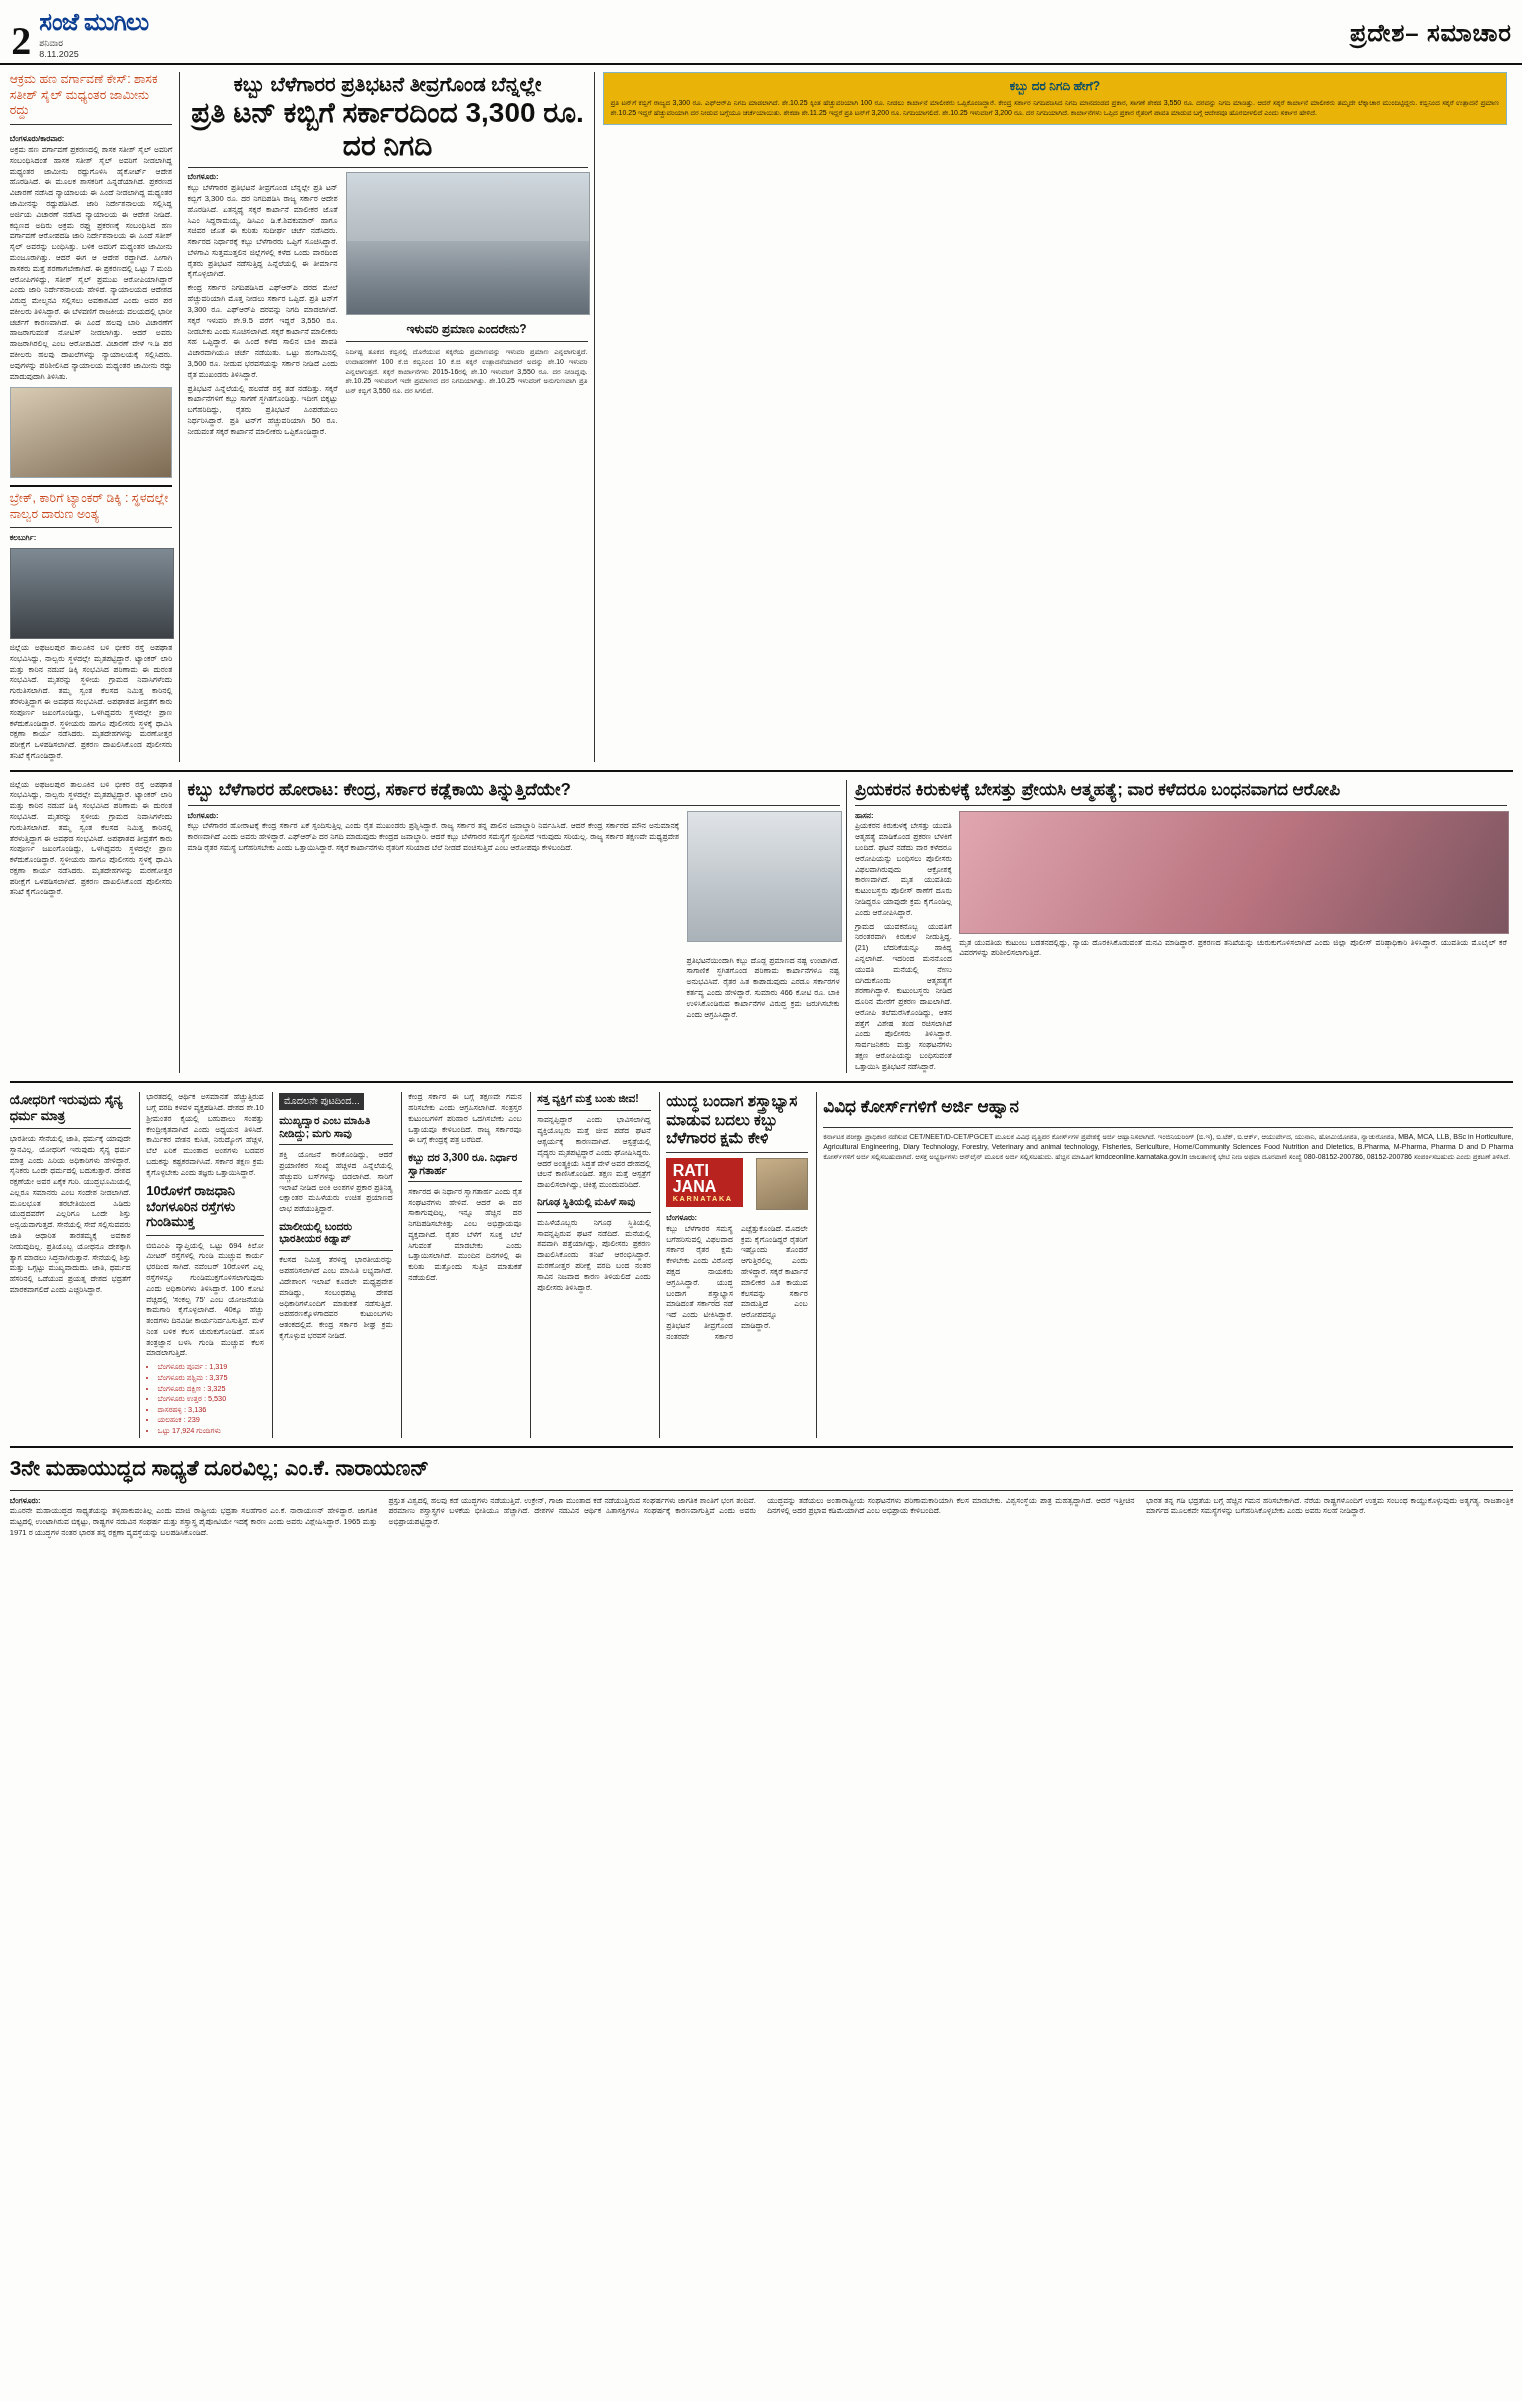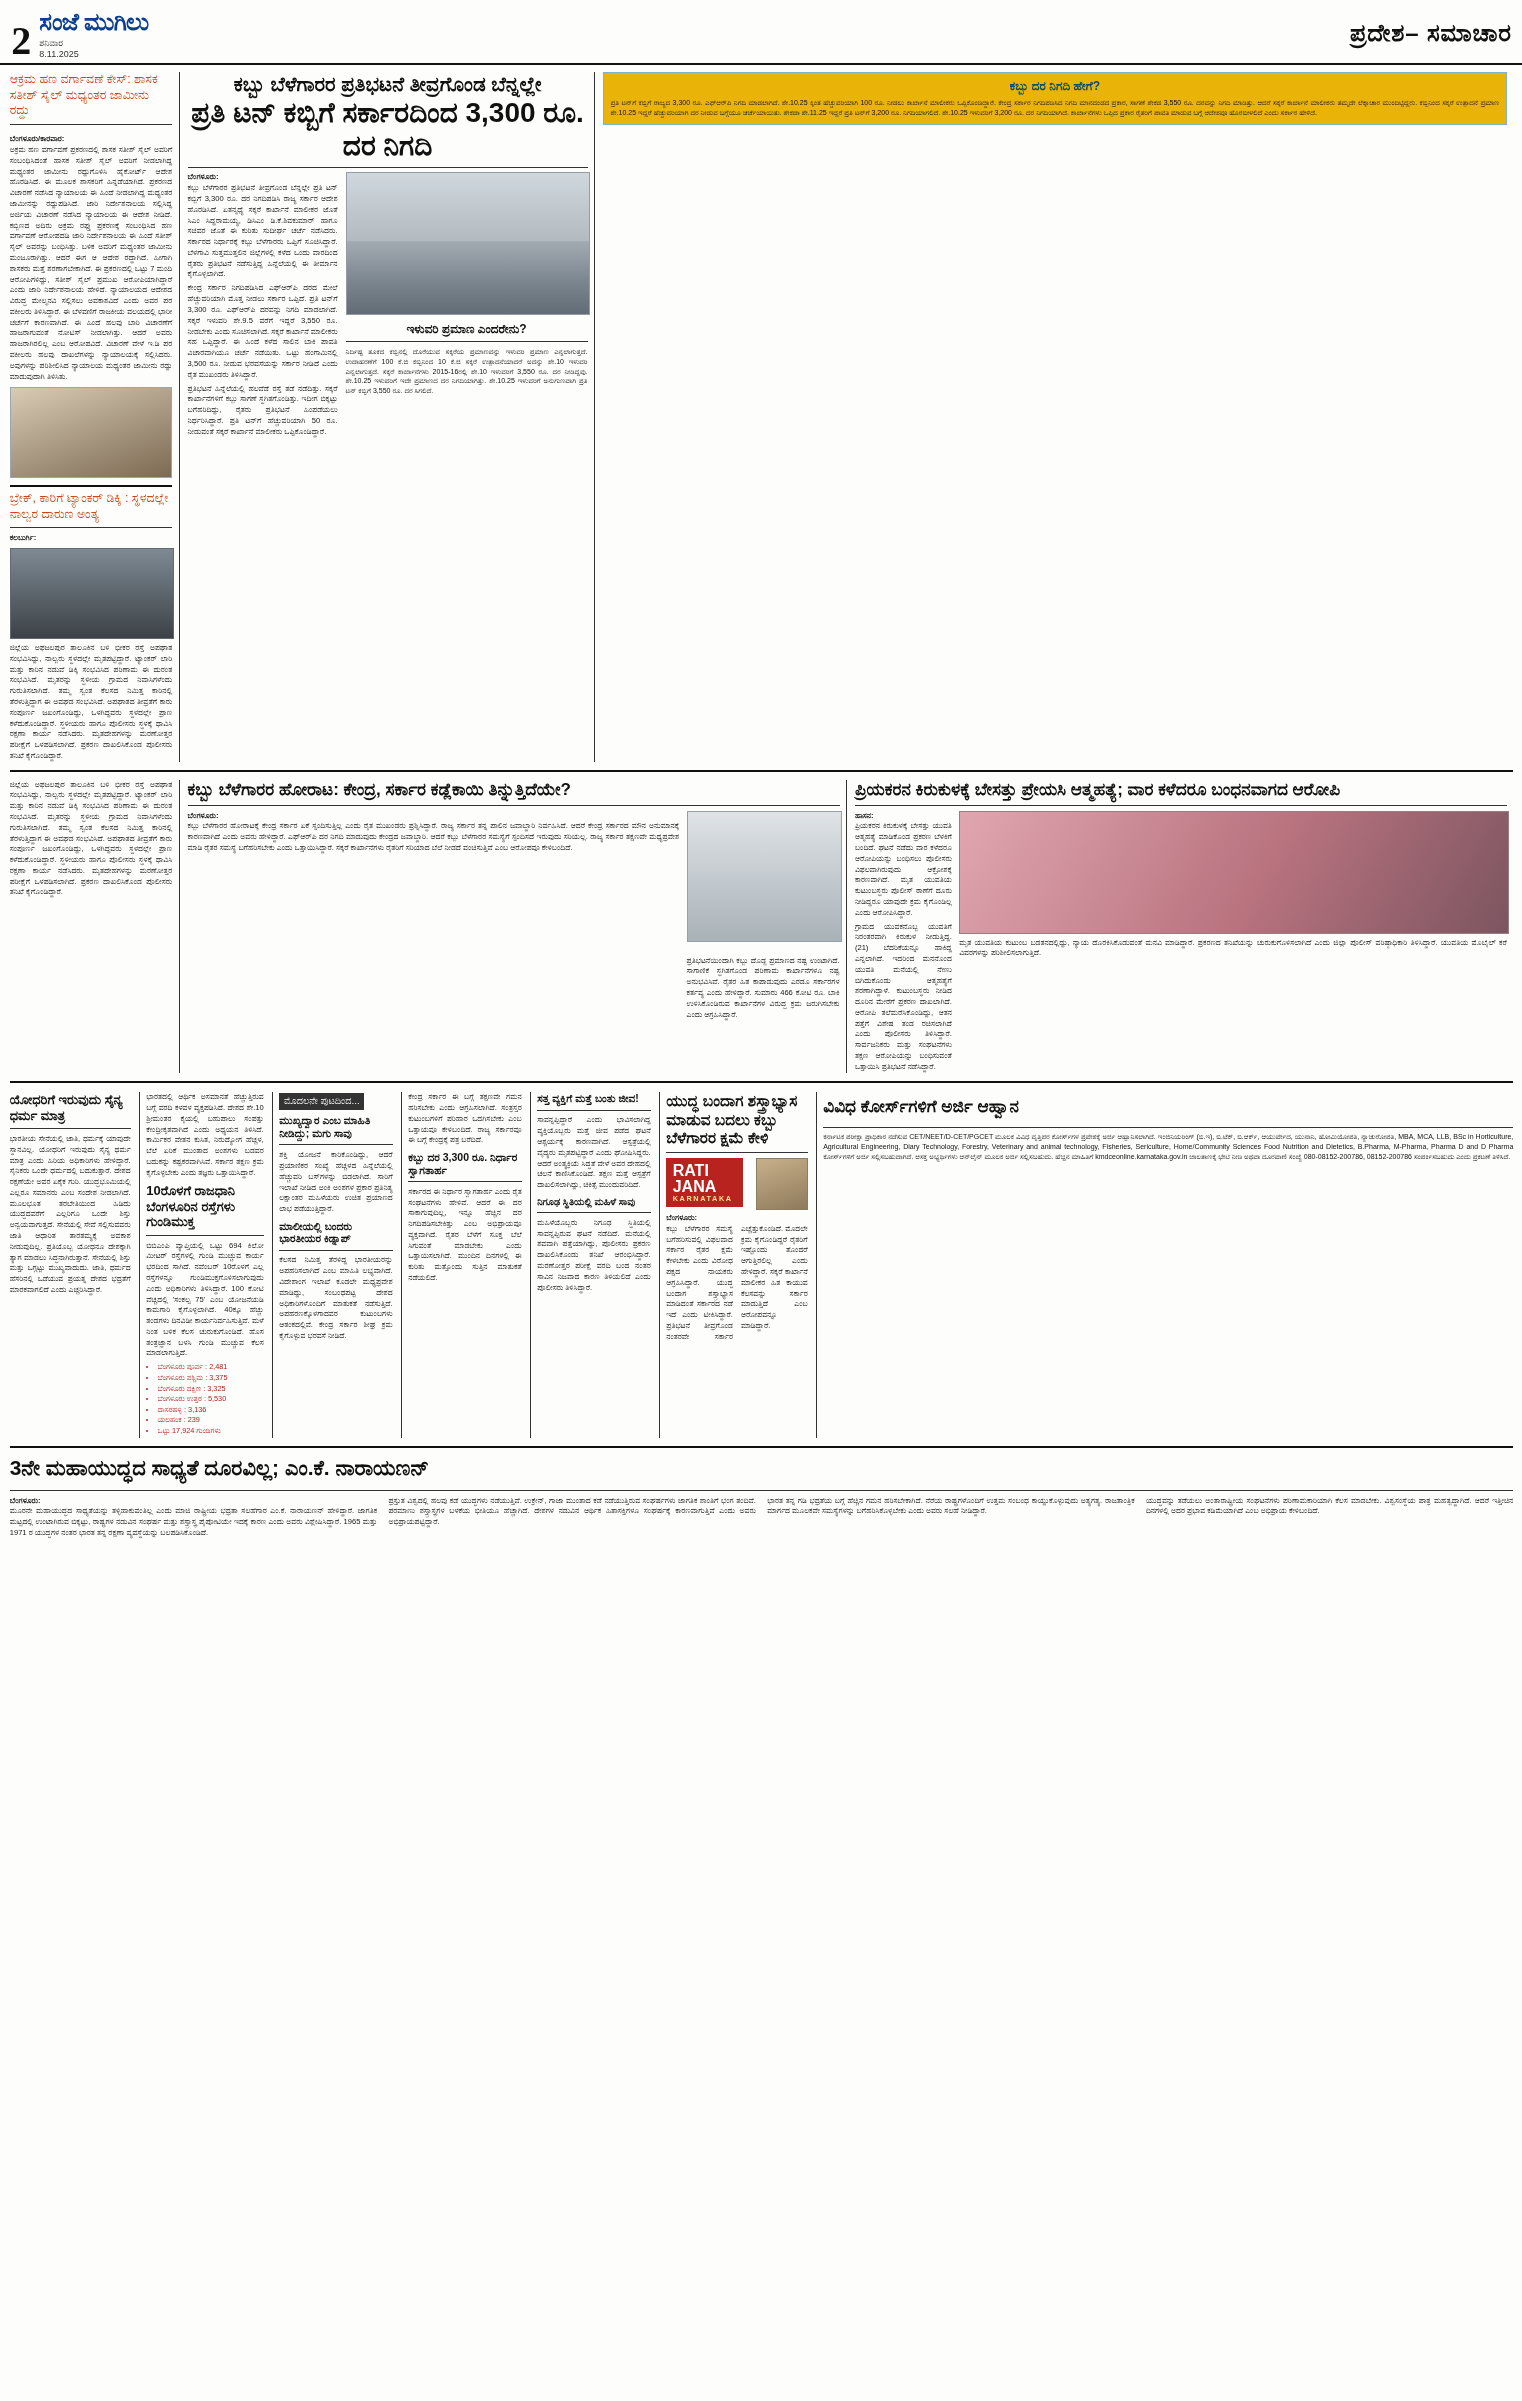"ಬೆಂಗಳೂರು ಪೂರ್ವ : 2,481" li { text: 2,481 -> 1,319 }
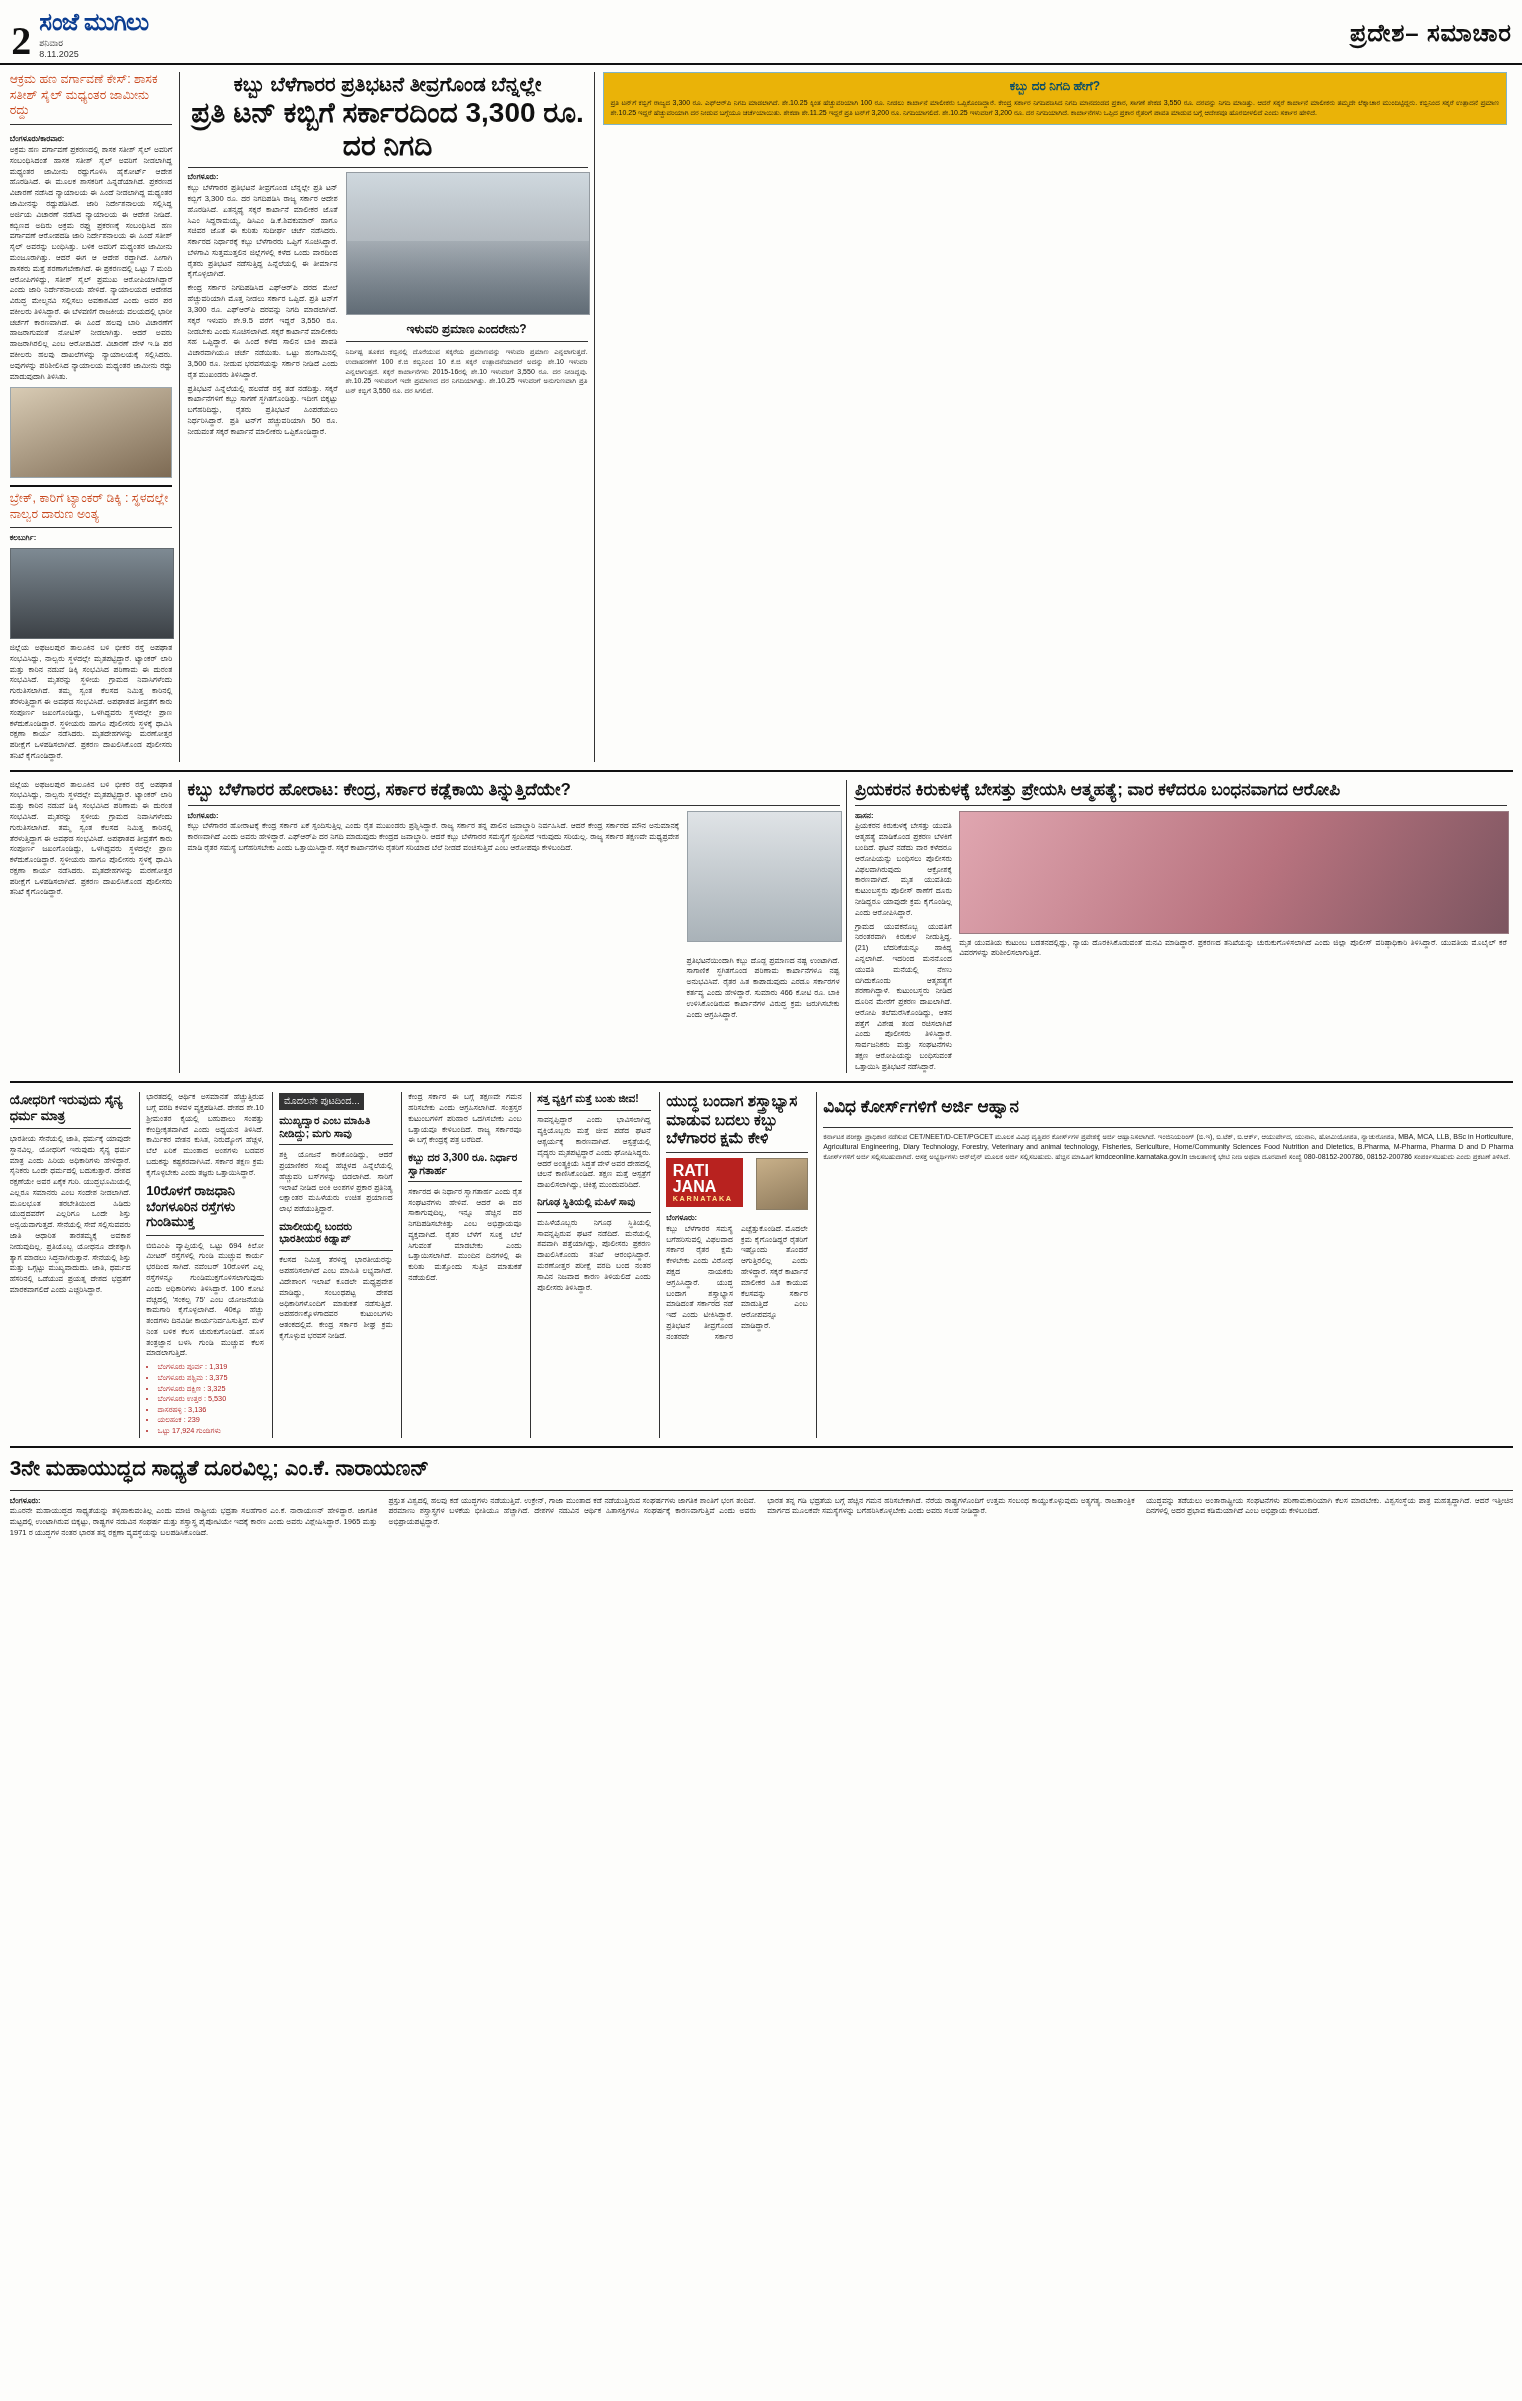"ಭಾರತ ತನ್ನ ಗಡಿ ಭದ್ರತೆಯ ಬಗ್ಗೆ" div.body-text { order: before "ಯುದ್ಧವನ್ನು ತಡೆಯಲು ಅಂತಾರಾಷ್ಟ್ರೀಯ" -> after "ಯುದ್ಧವನ್ನು ತಡೆಯಲು ಅಂತಾರಾಷ್ಟ್ರೀಯ" }
